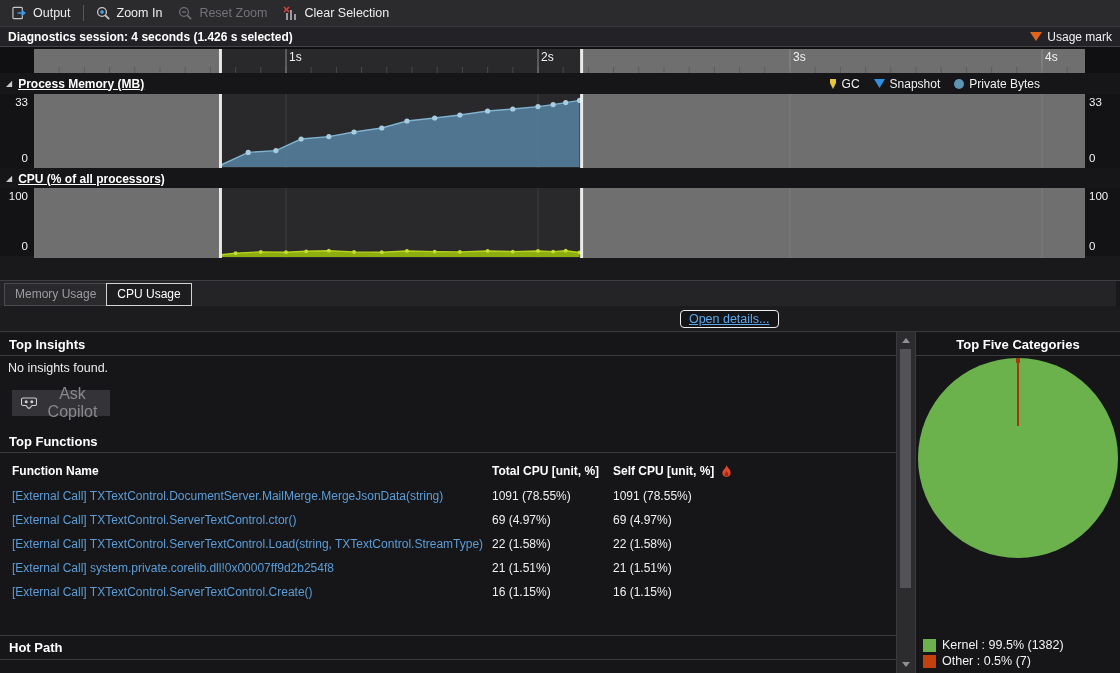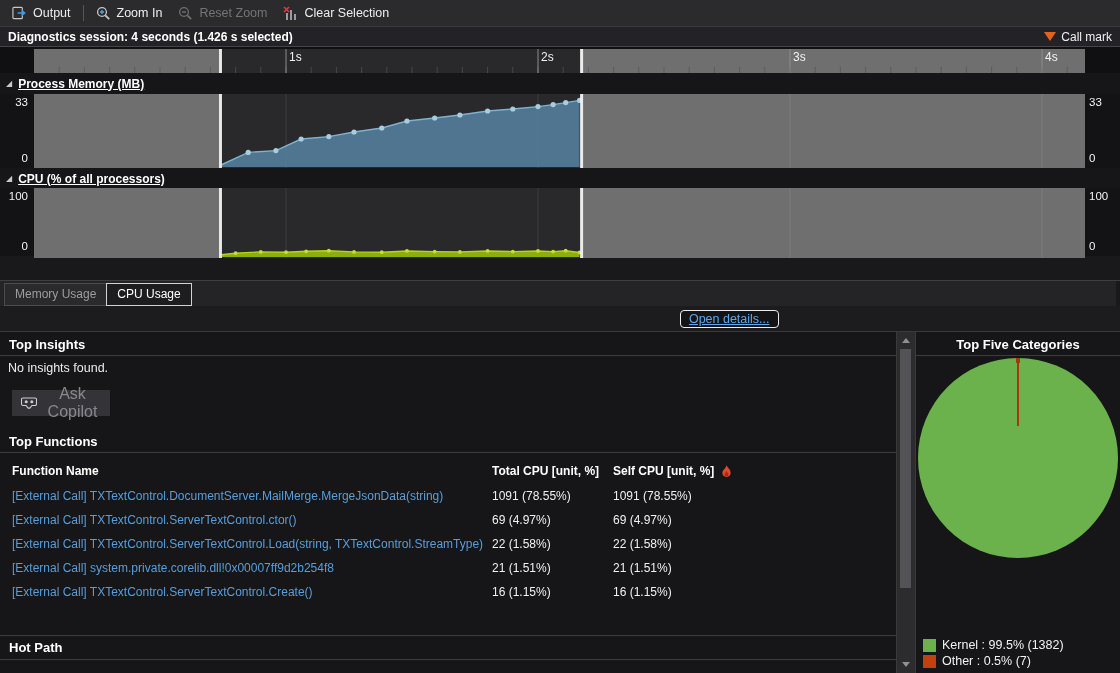"Call mark" span { text: Call -> Usage }
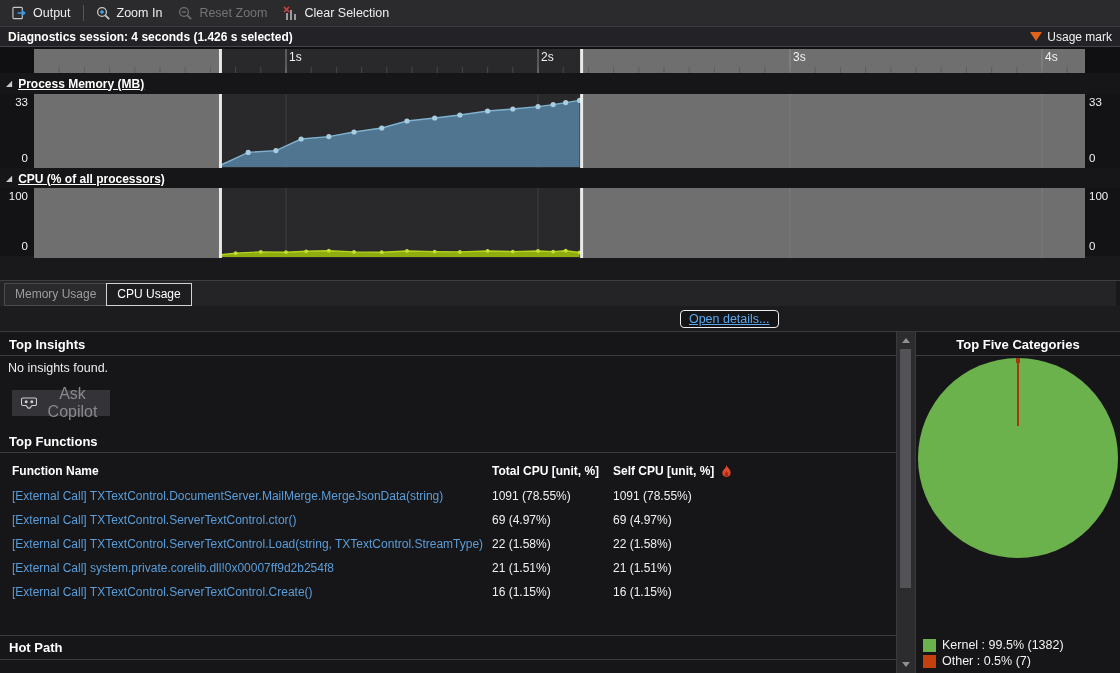"GC" div.chart-legend { html: none -> <div> <span> <span> <svg> <path></path> </svg> </span> <span>GC</span> </span> <span> <span> <svg> <polygon></polygon> </svg> </span> <span>Snapshot</span> </span> <span> <span></span> <span>Private Bytes</span> </span> </div> }
